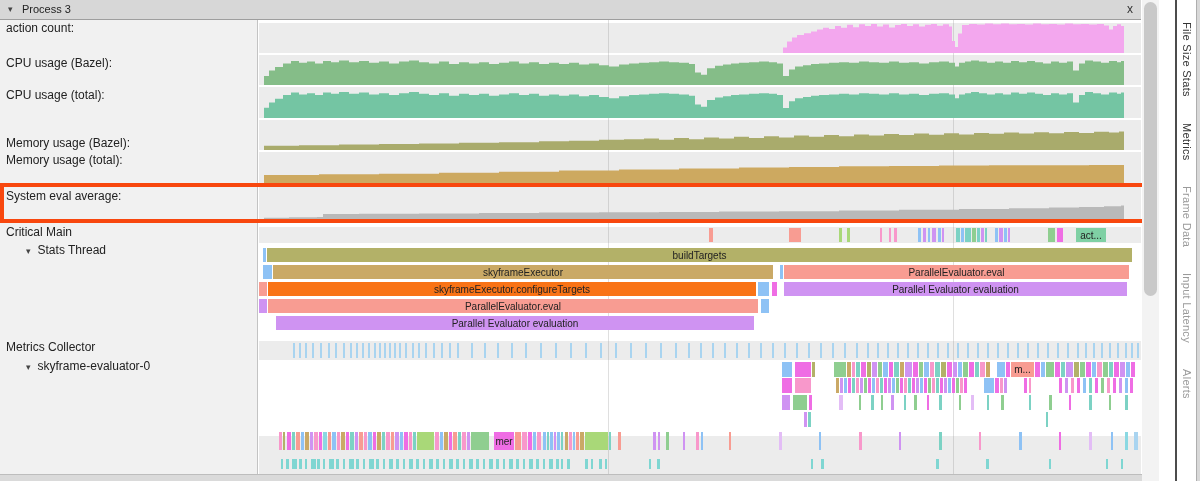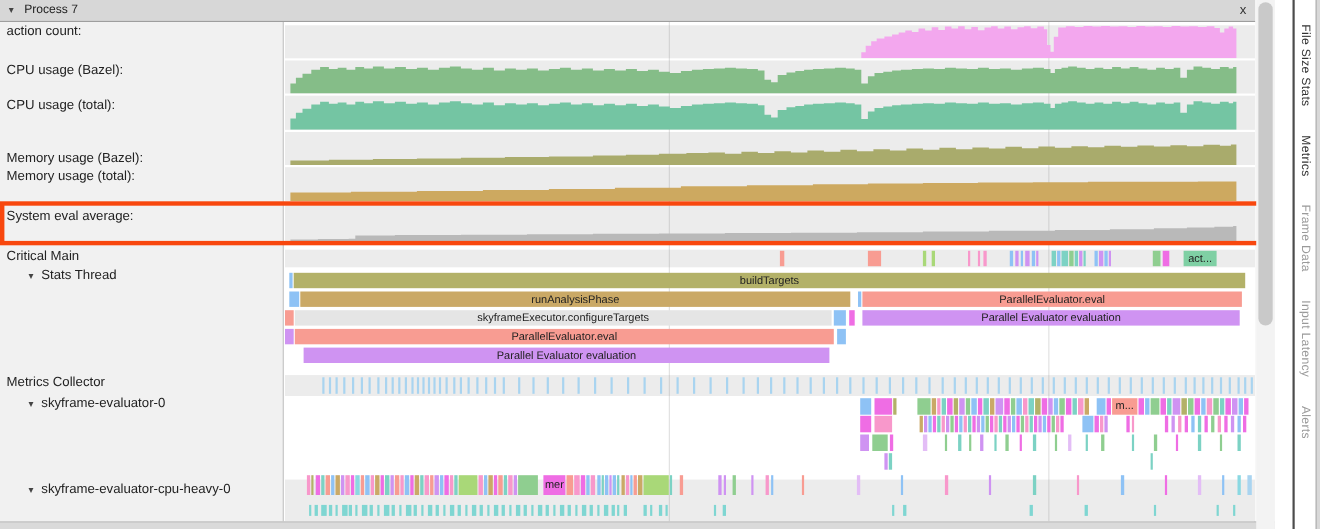"Process 7" span.title { text: 7 -> 3 }
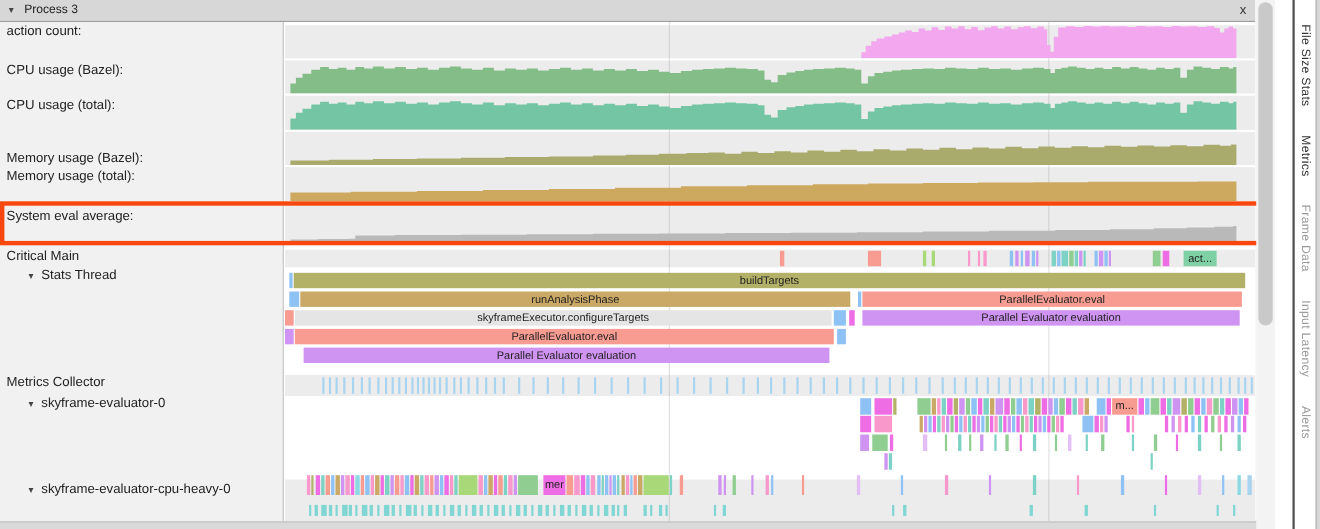"runAnalysisPhase" div.slice { text: runAnalysisPhase -> skyframeExecutor }
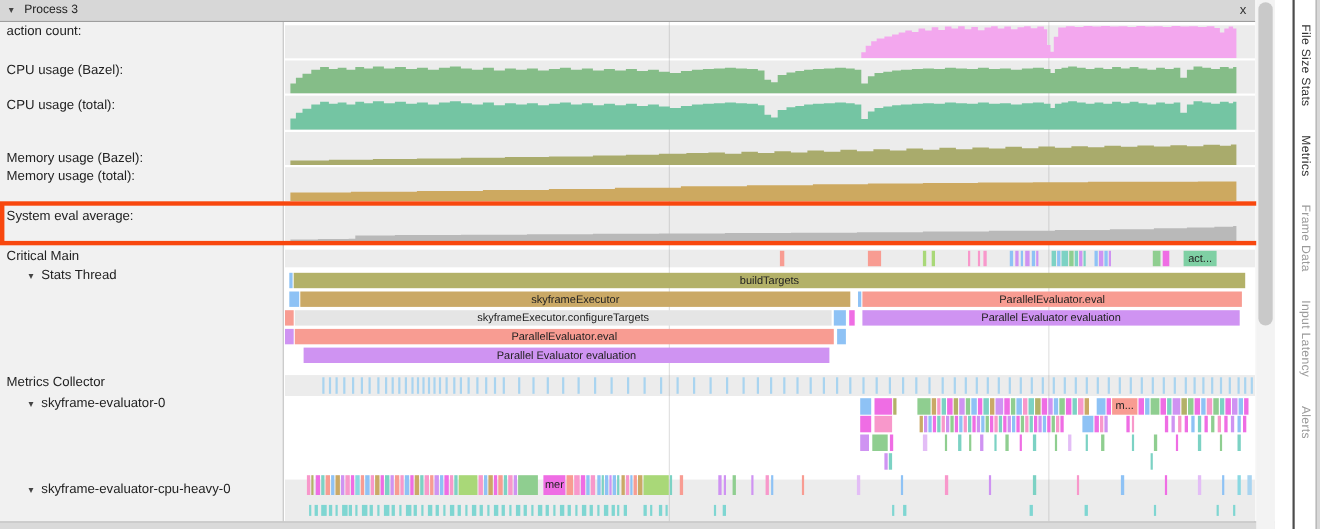"skyframeExecutor.configureTargets" div.slice { background: #e5e5e5 -> #f97316 }
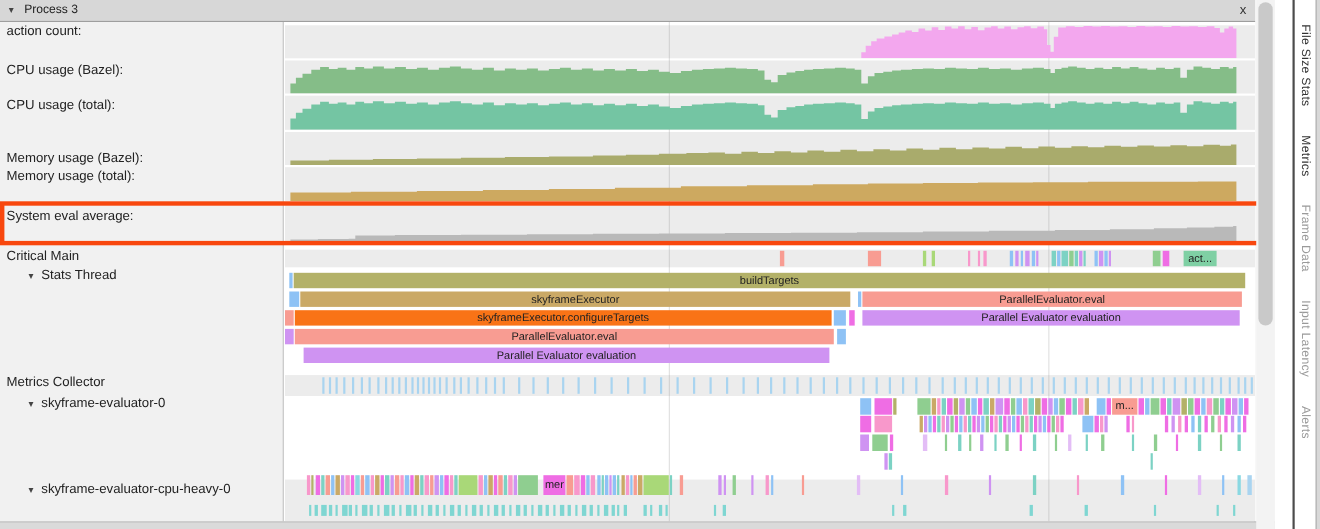"▾ skyframe-evaluator-cpu-heavy-0" div.lbl { html: <div><span>▾</span><span>skyframe-evaluator-cpu-heavy-0</span></div> -> none }
